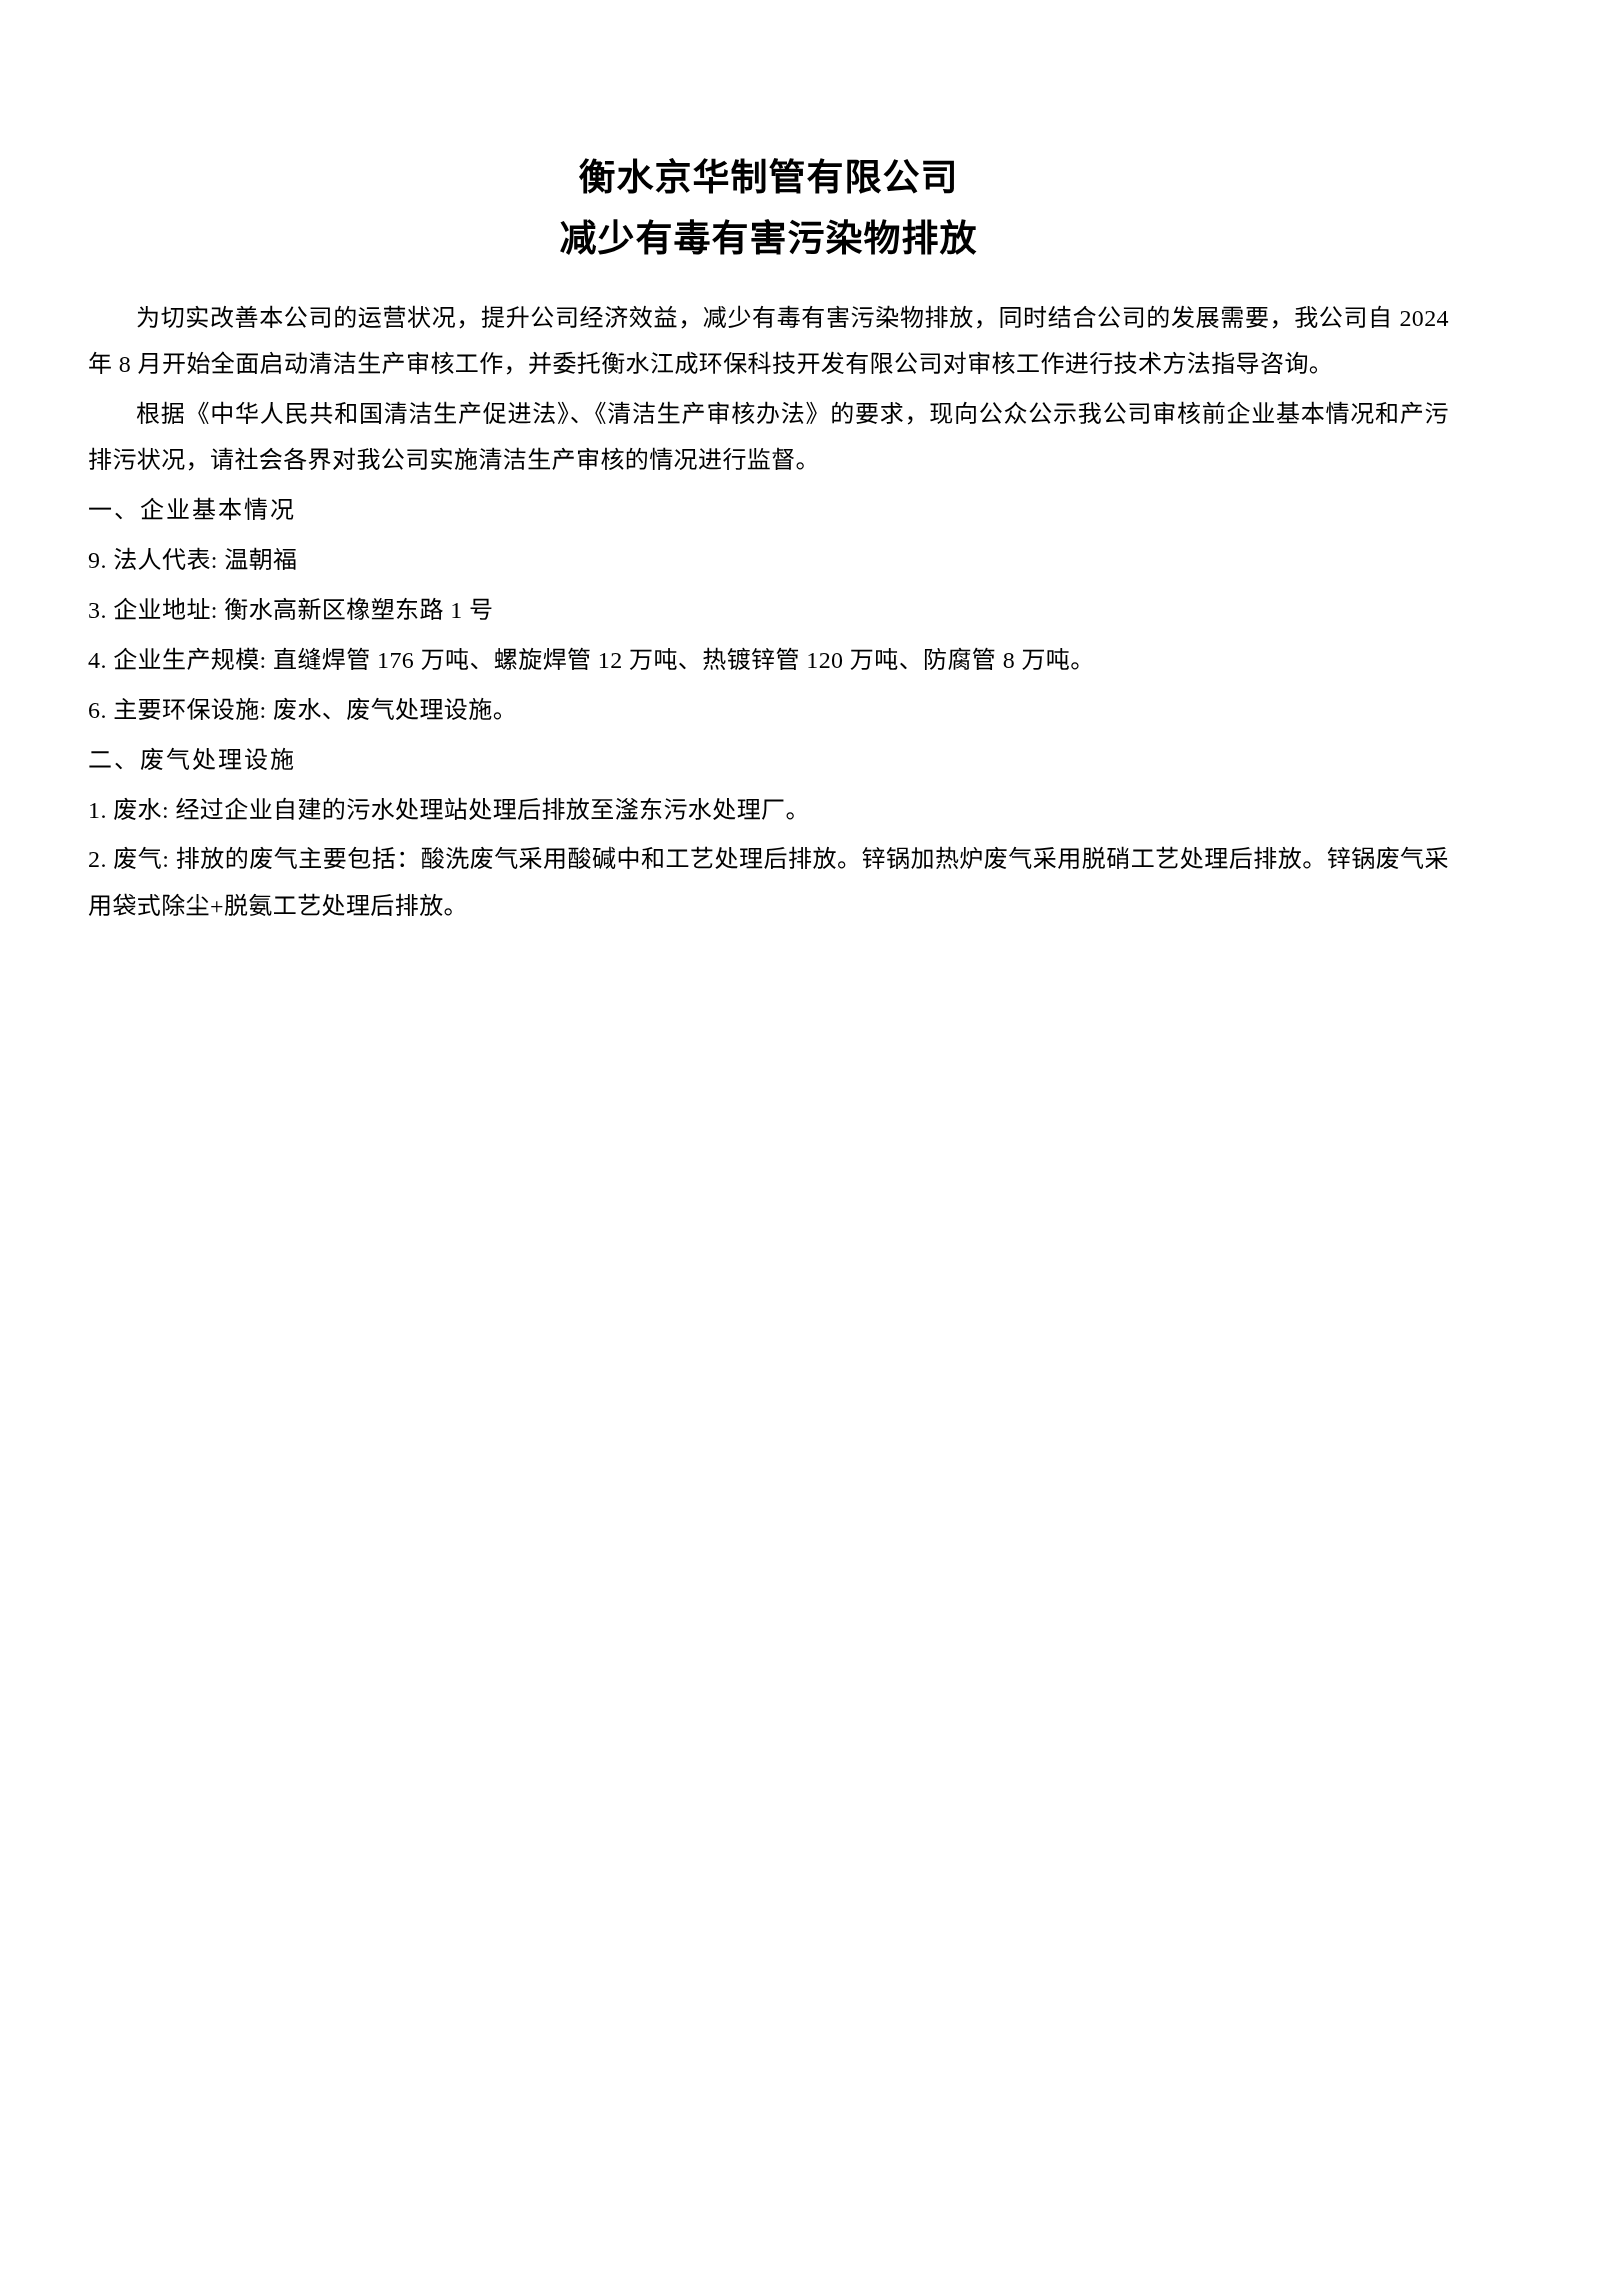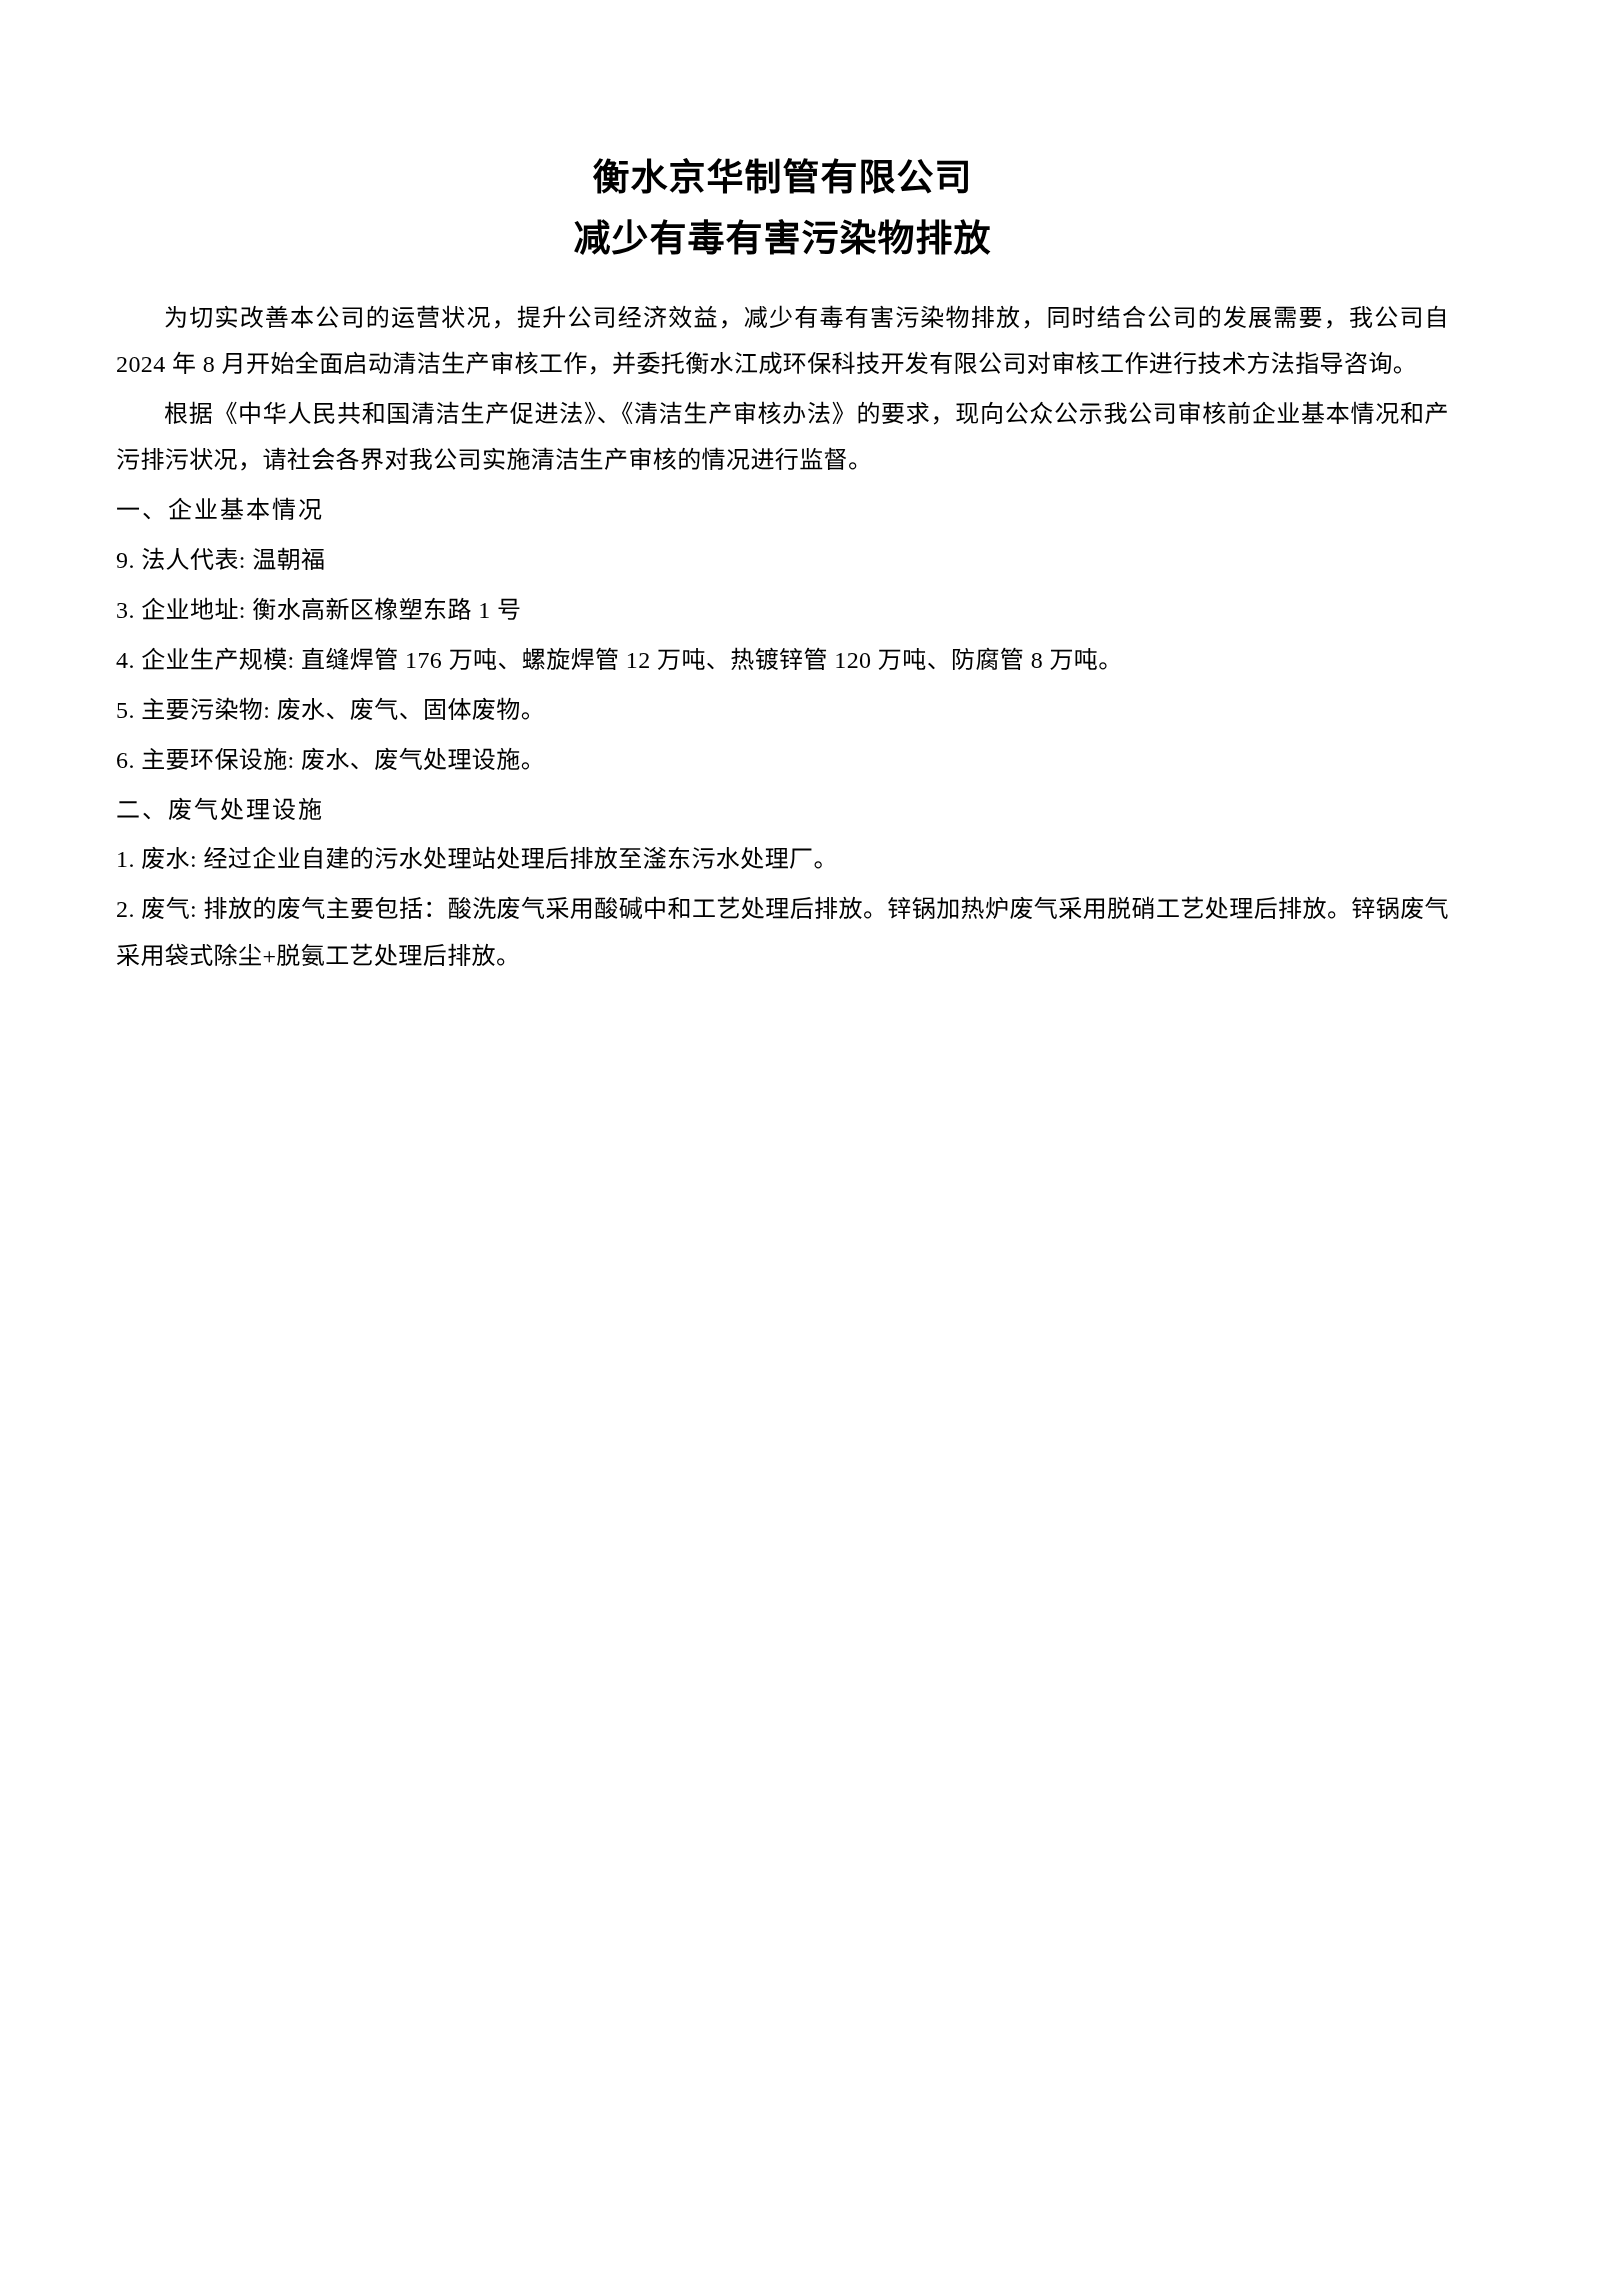"衡水京华制管有限公司" .page { padding: 147px 172px 0 116px -> 147px 172px 0 88px }
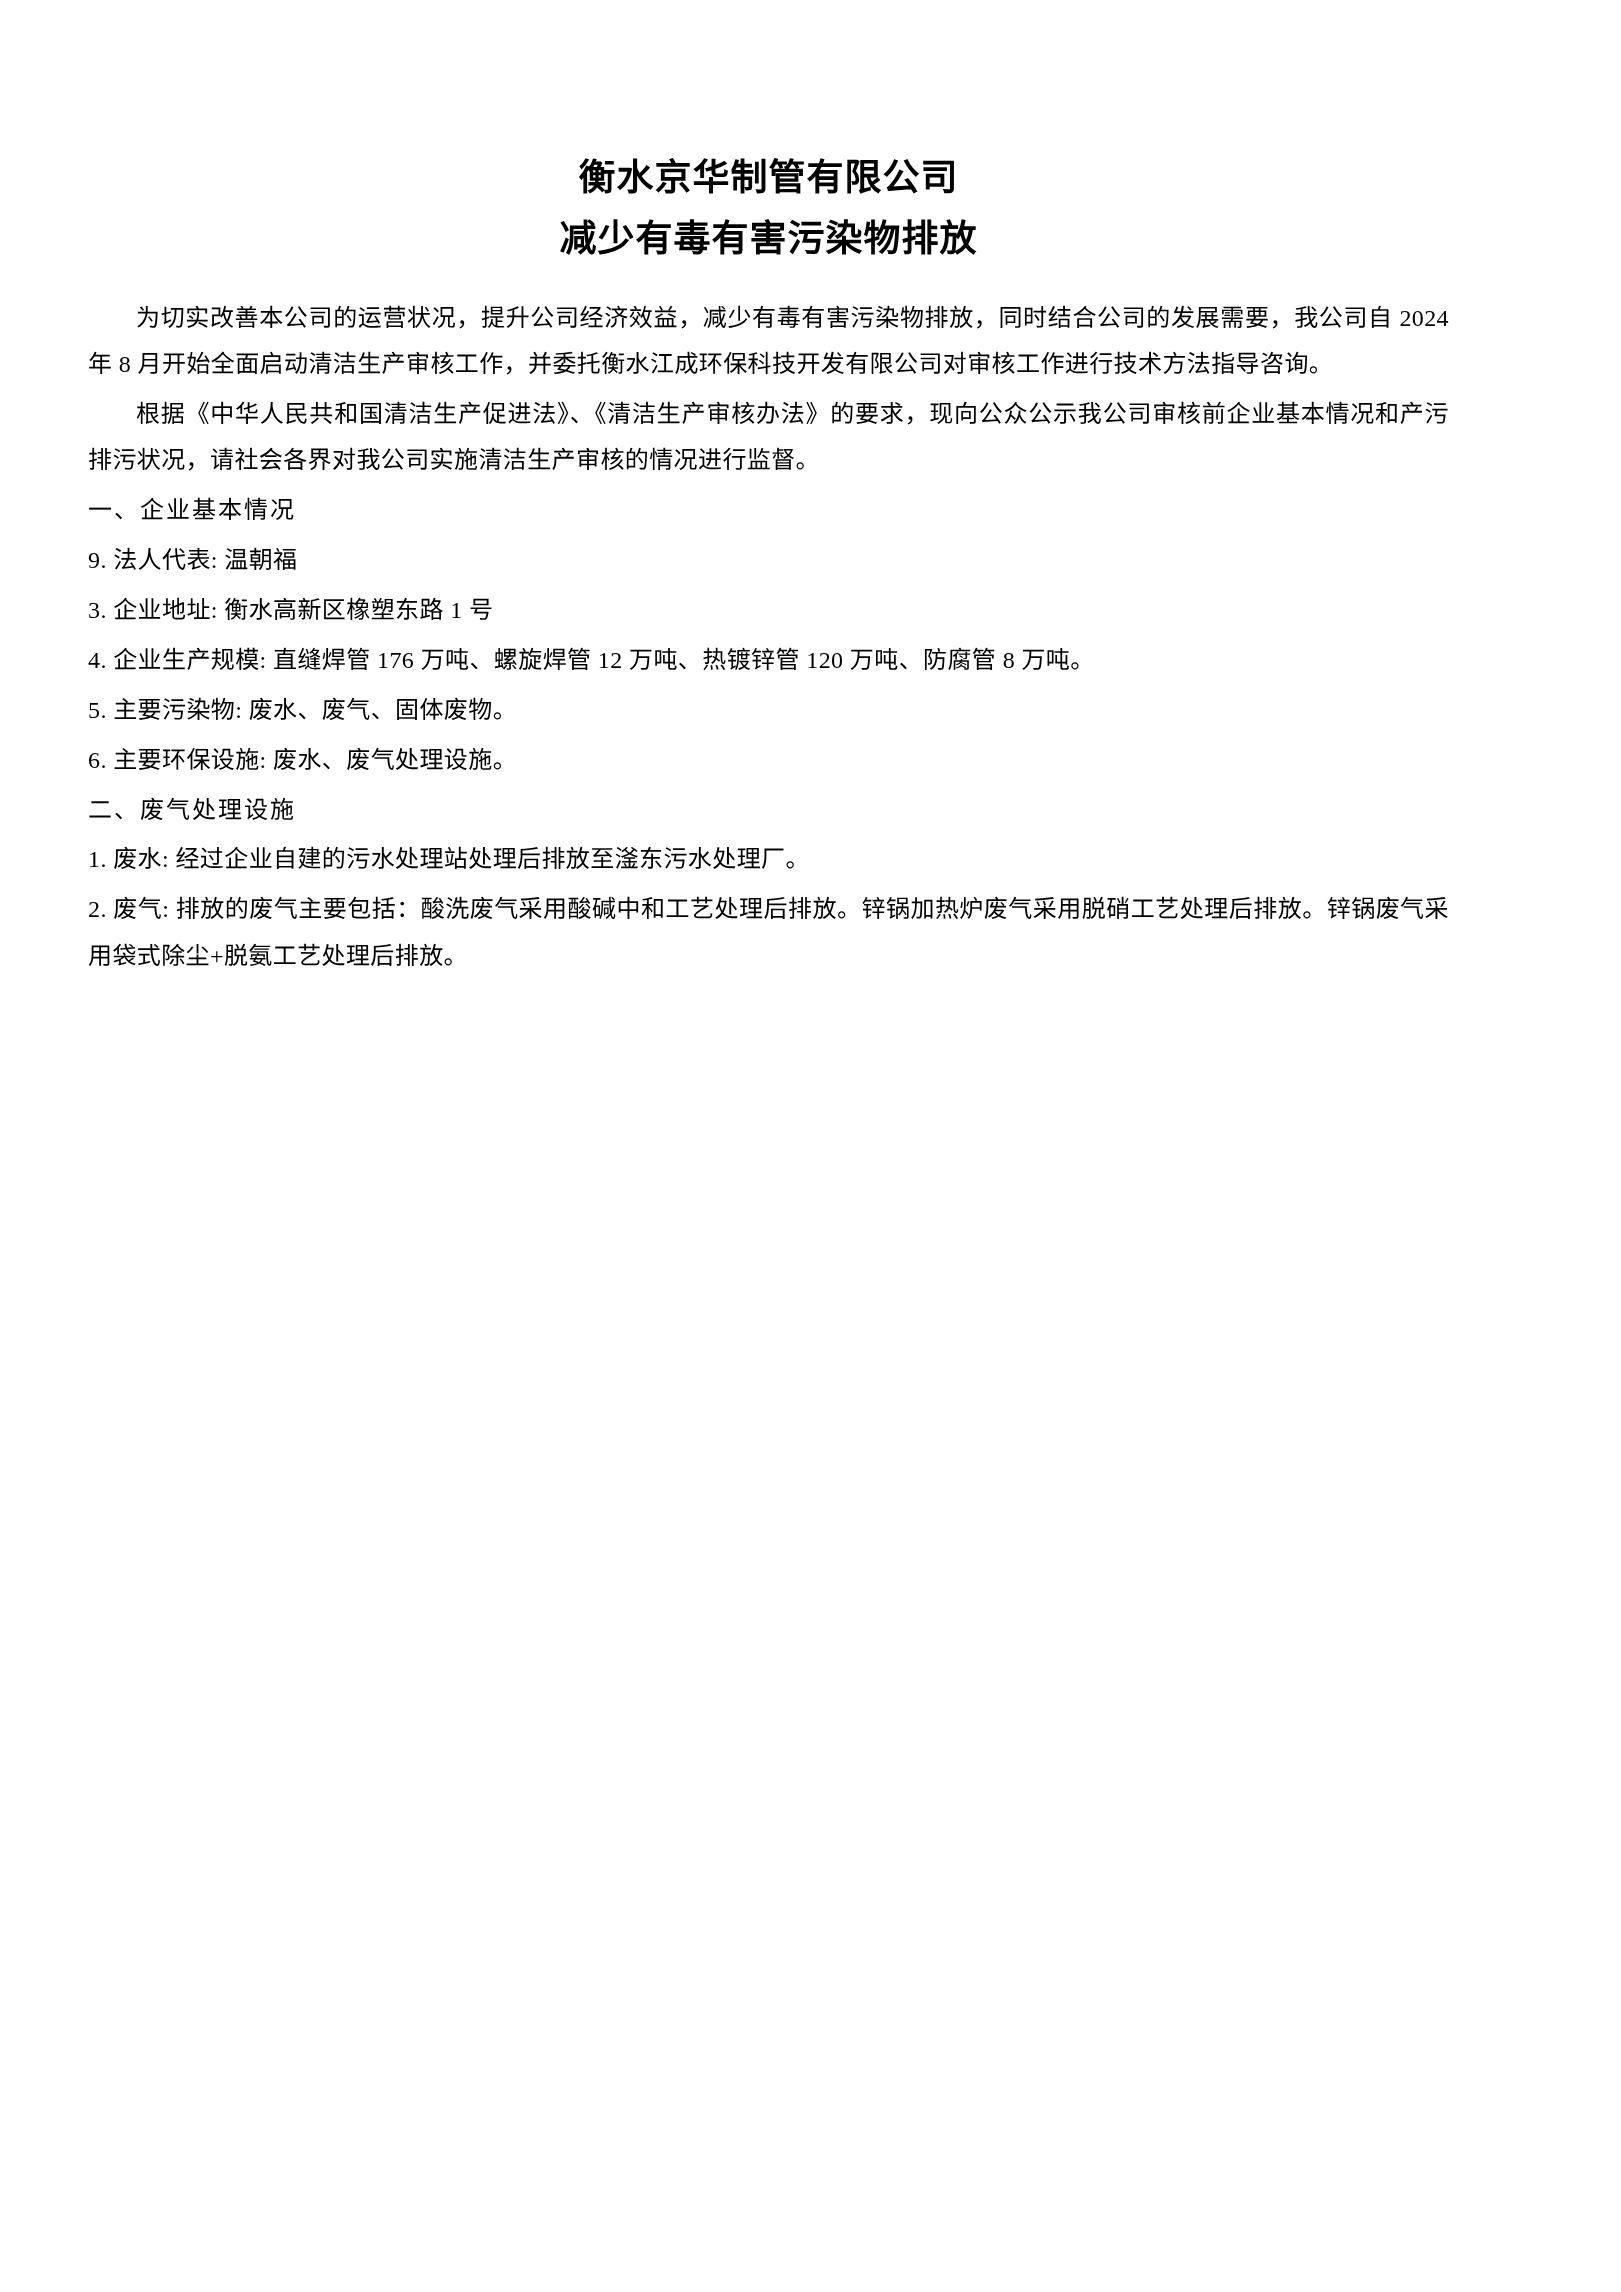"5. 主要污染物: 废水、废气、固体废物。" p.flat { html: <p>5. 主要污染物: 废水、废气、固体废物。</p> -> none }
